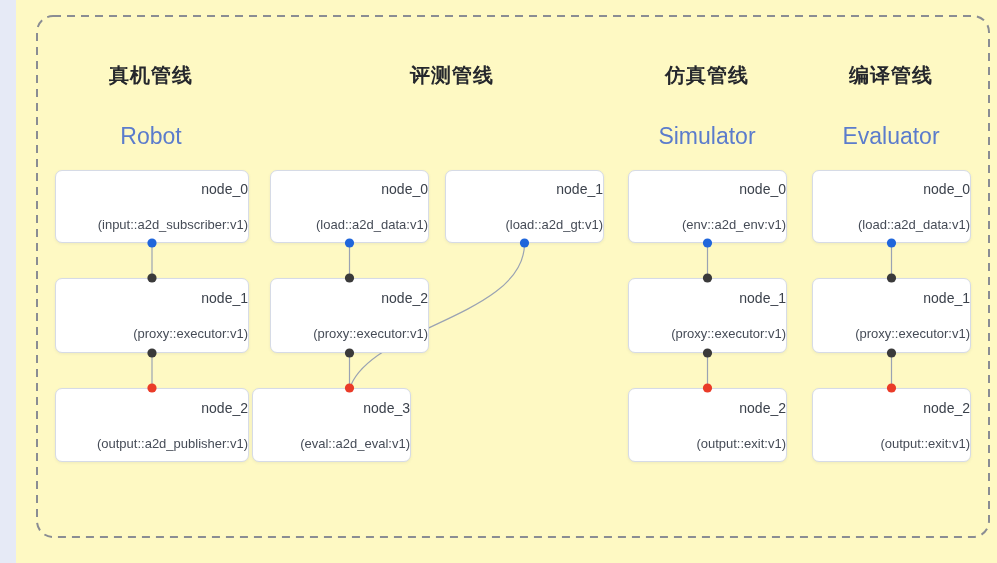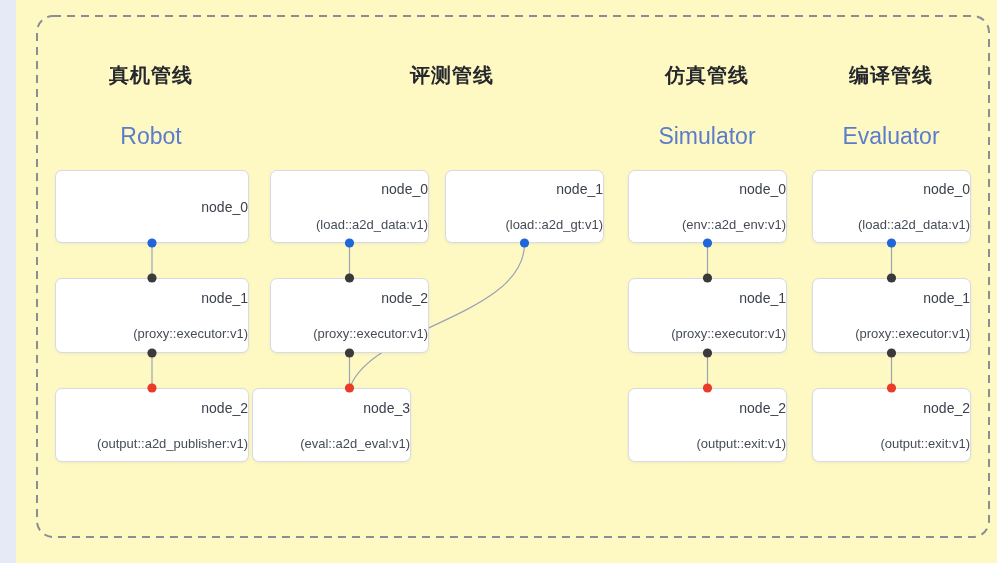"(input::a2d_subscriber:v1)" div.node-type { html: none -> <div>(input::a2d_subscriber:v1)</div> }
